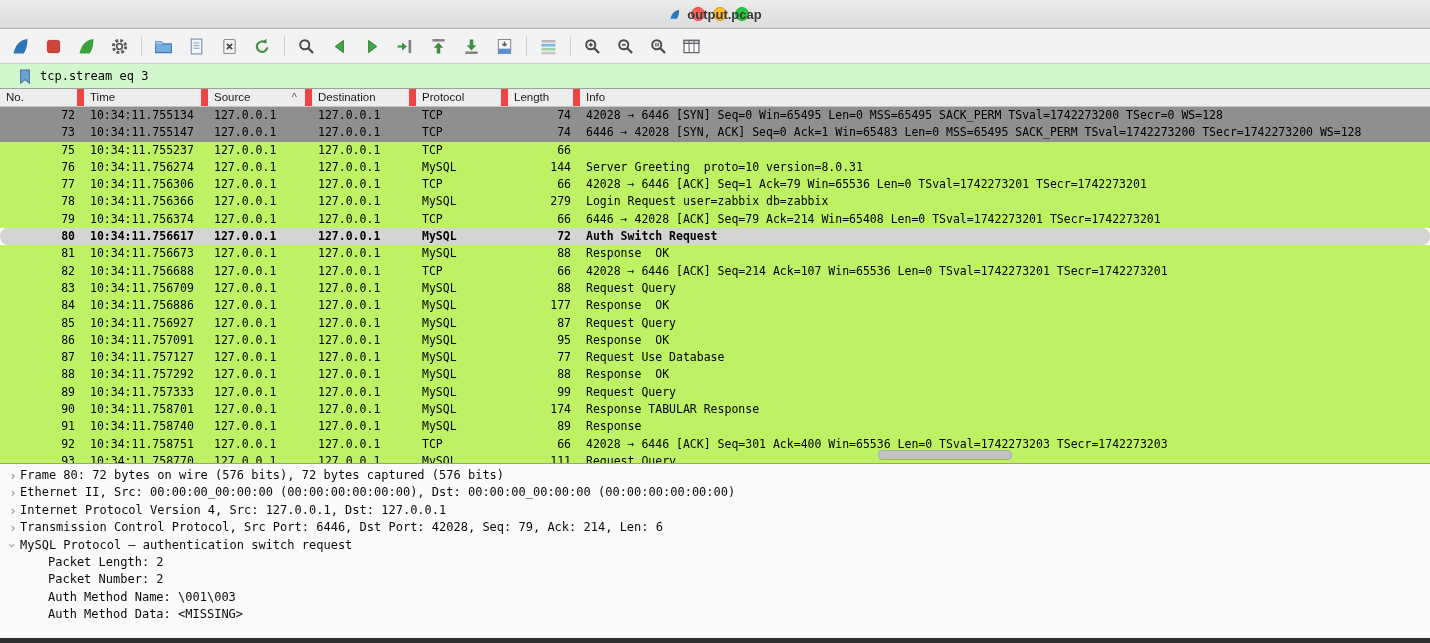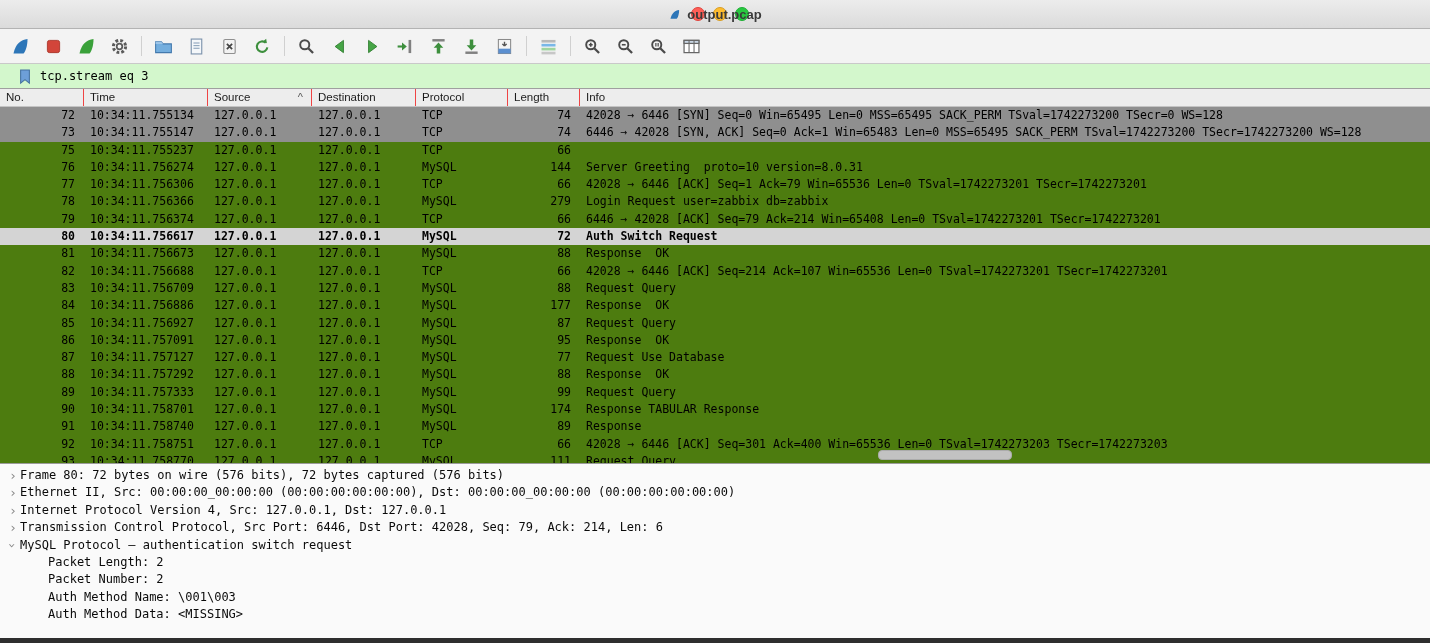"No." .hc { border-right: 1px solid #ef4444 -> 7px solid #ef4444 }
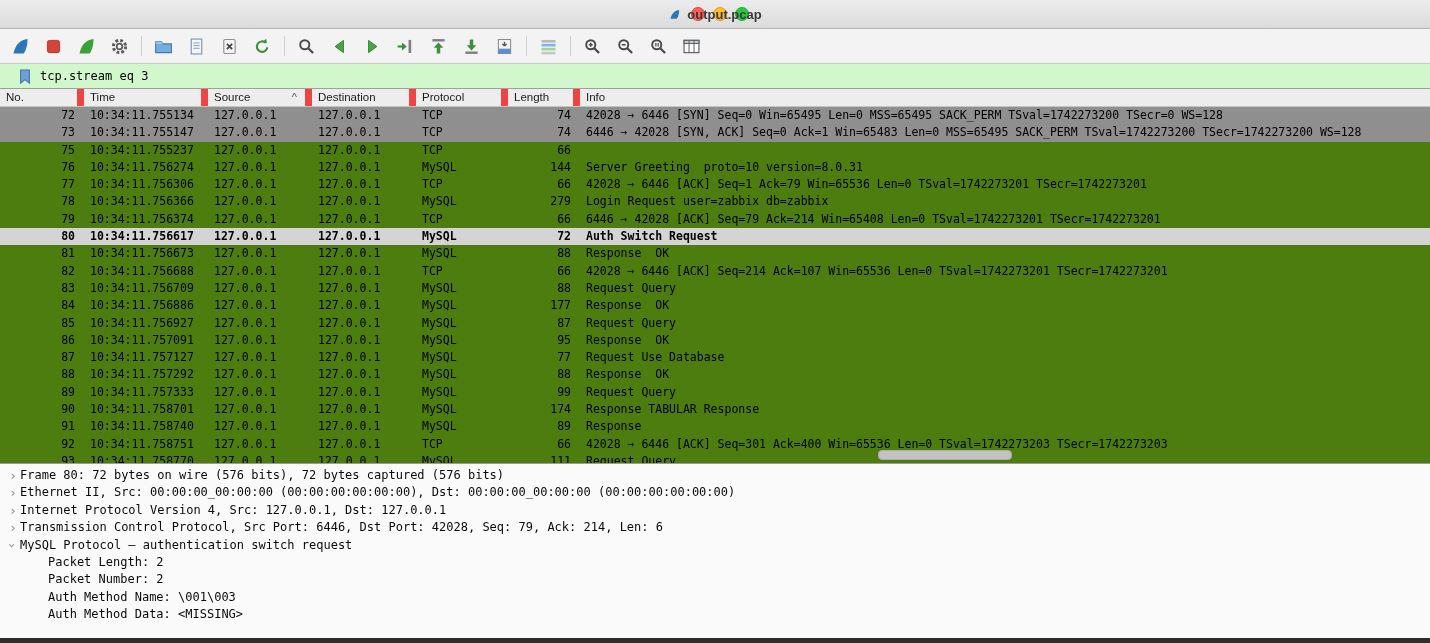"75" .prow { background: #4d7c0f -> #bef264 }
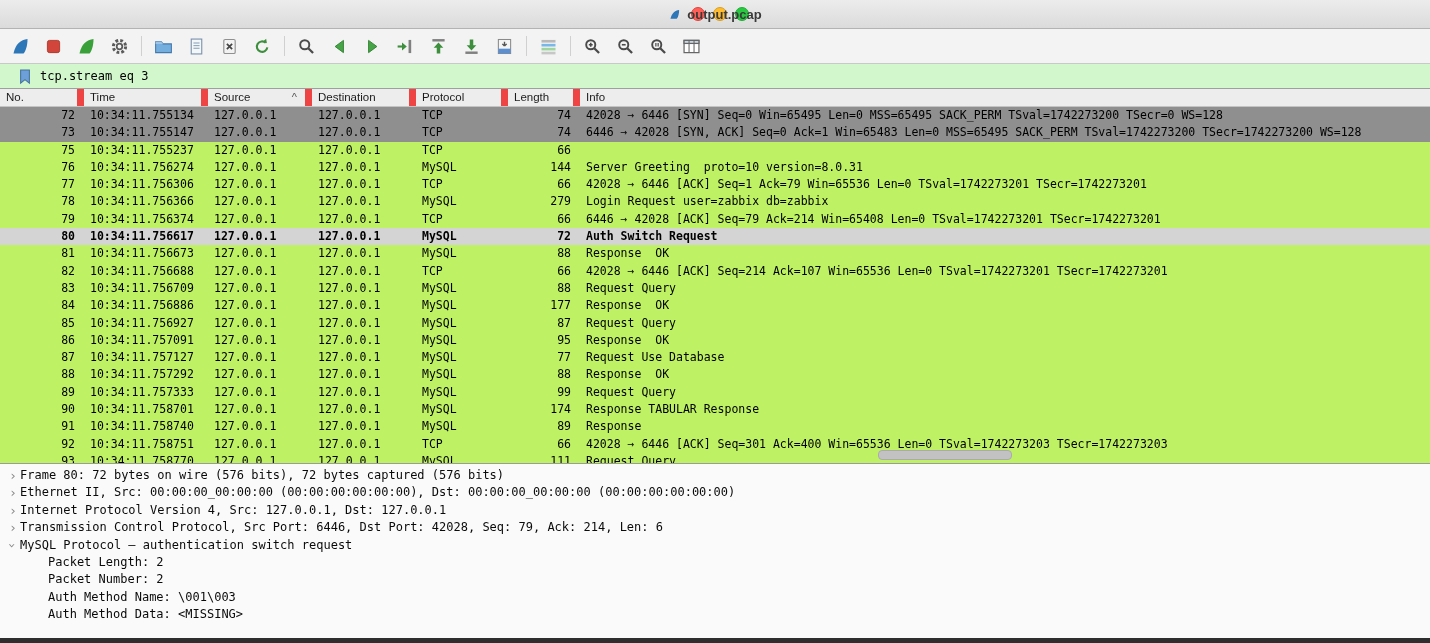"80" .prow.selected { border-radius: none -> 8px }
